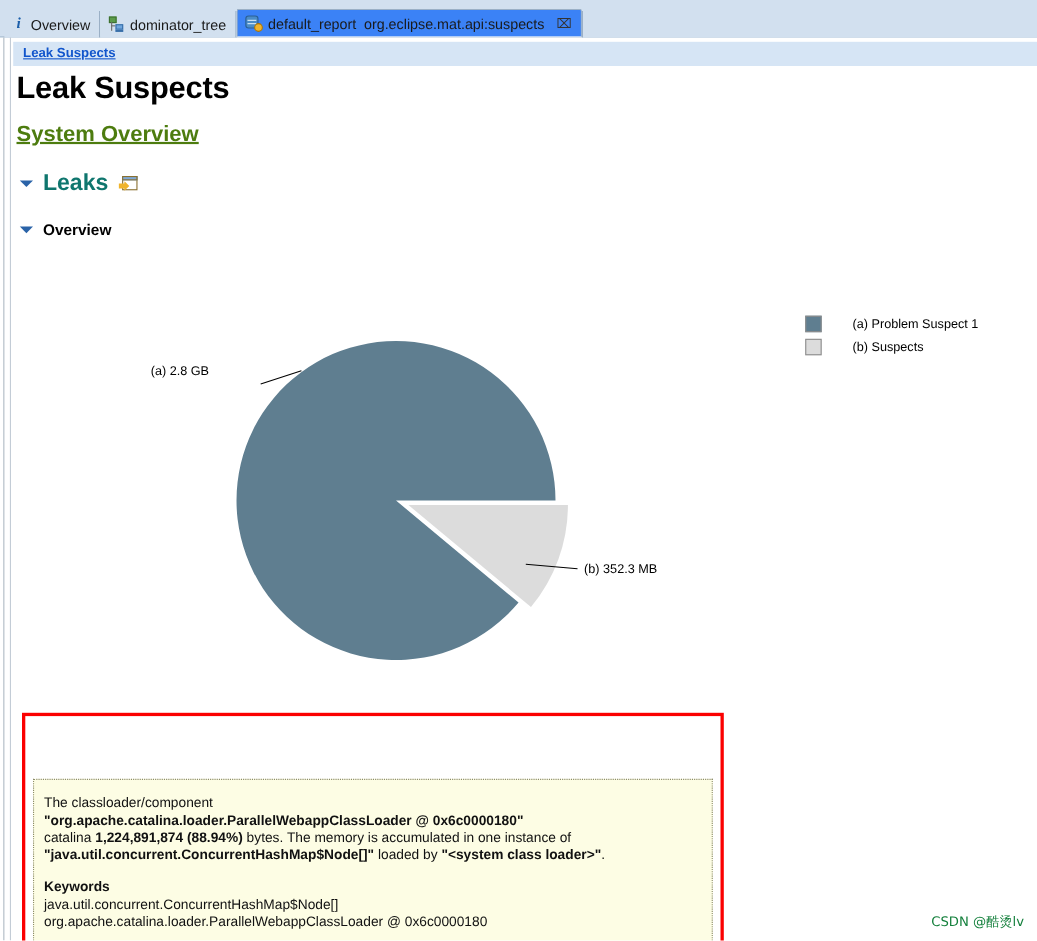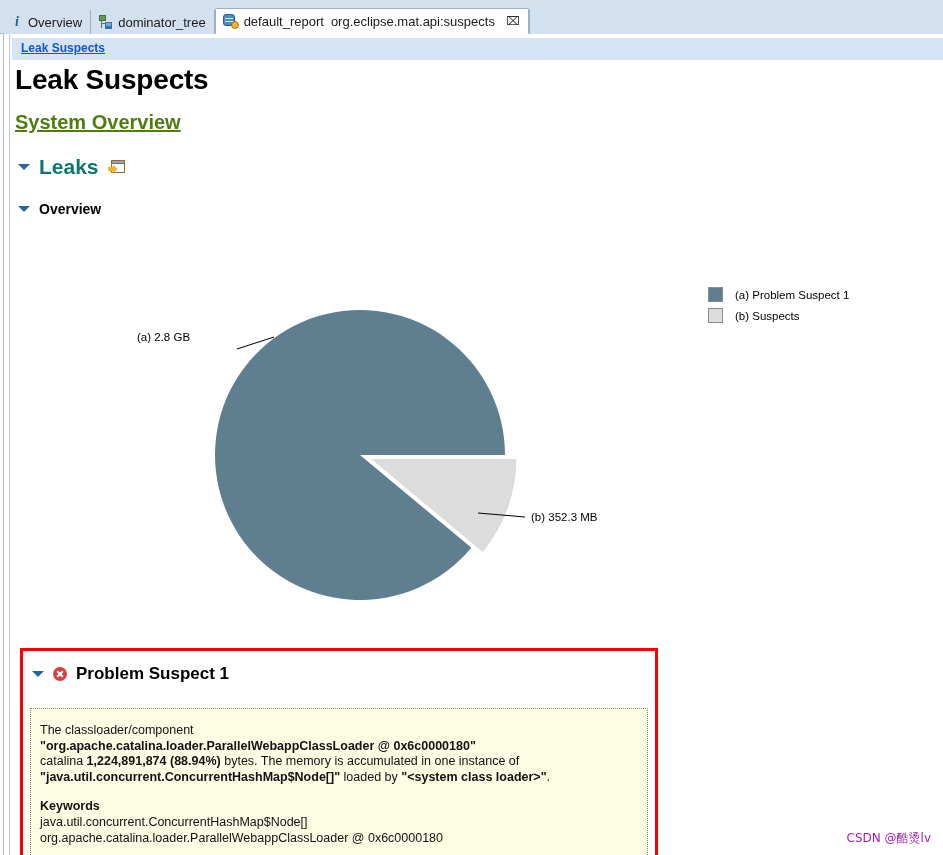"default_report" .tab.active { background: #ffffff -> #3b82f6 }
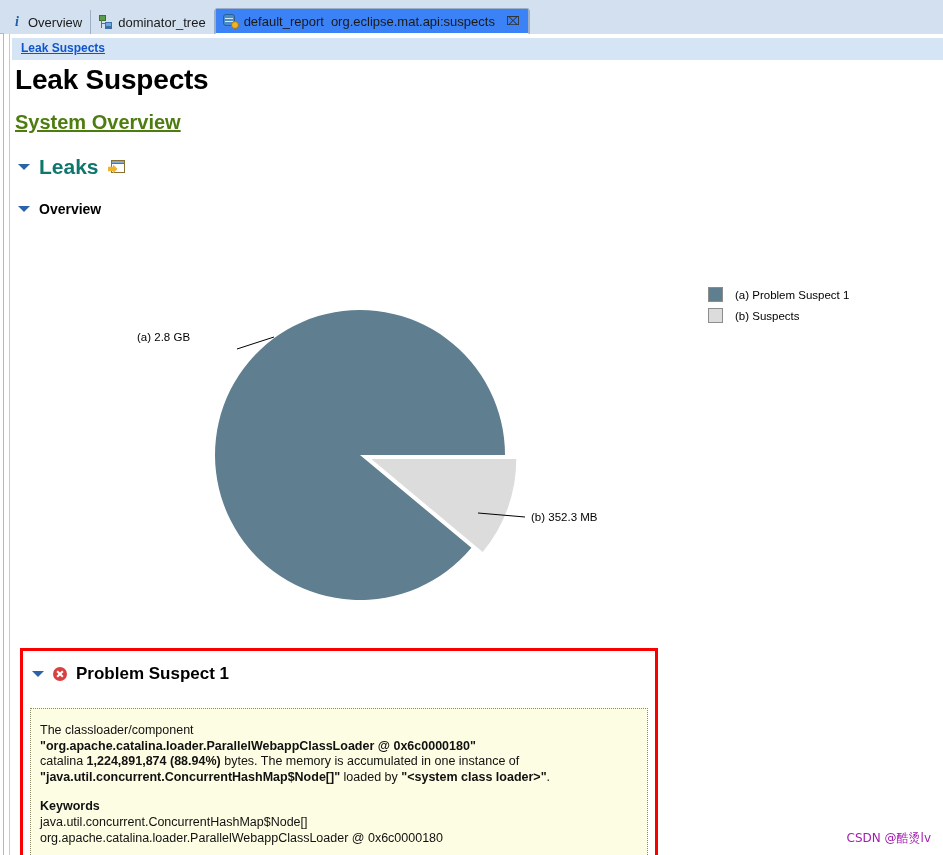"(a) Problem Suspect 1" .legend-row { gap: 12px -> 28px; margin-left: none -> 24px }
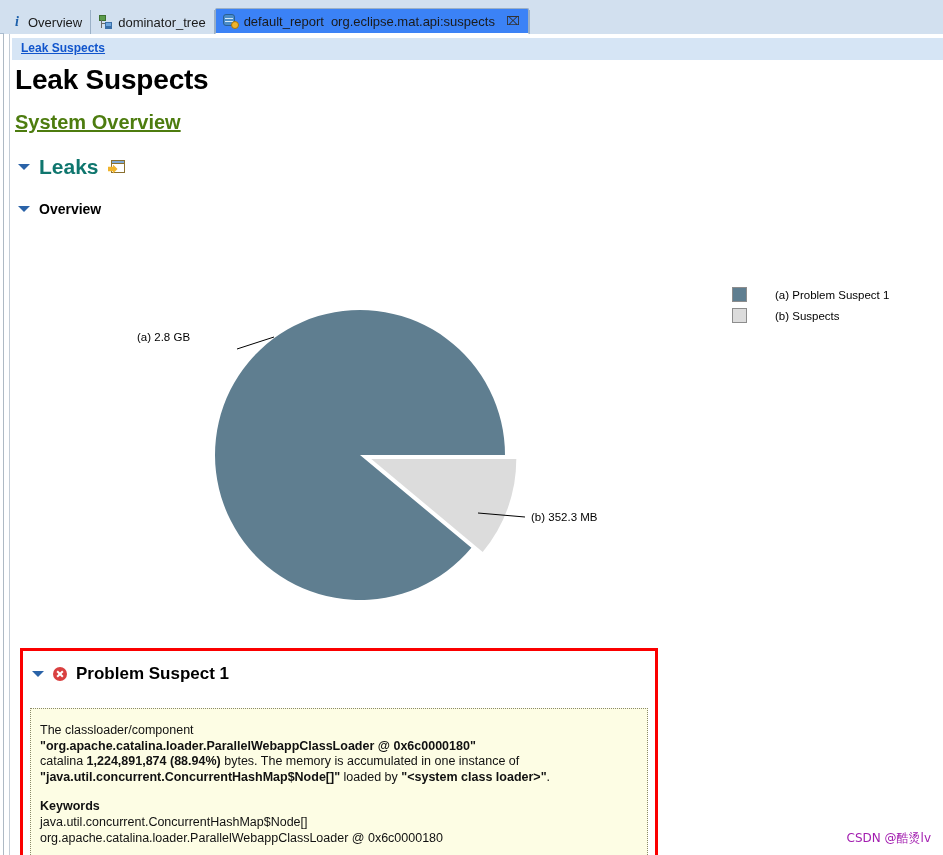"Problem Suspect 1" div.suspect-header { html: <div> <span></span> <span></span> <span>Problem Suspect 1</span> </div> -> none }
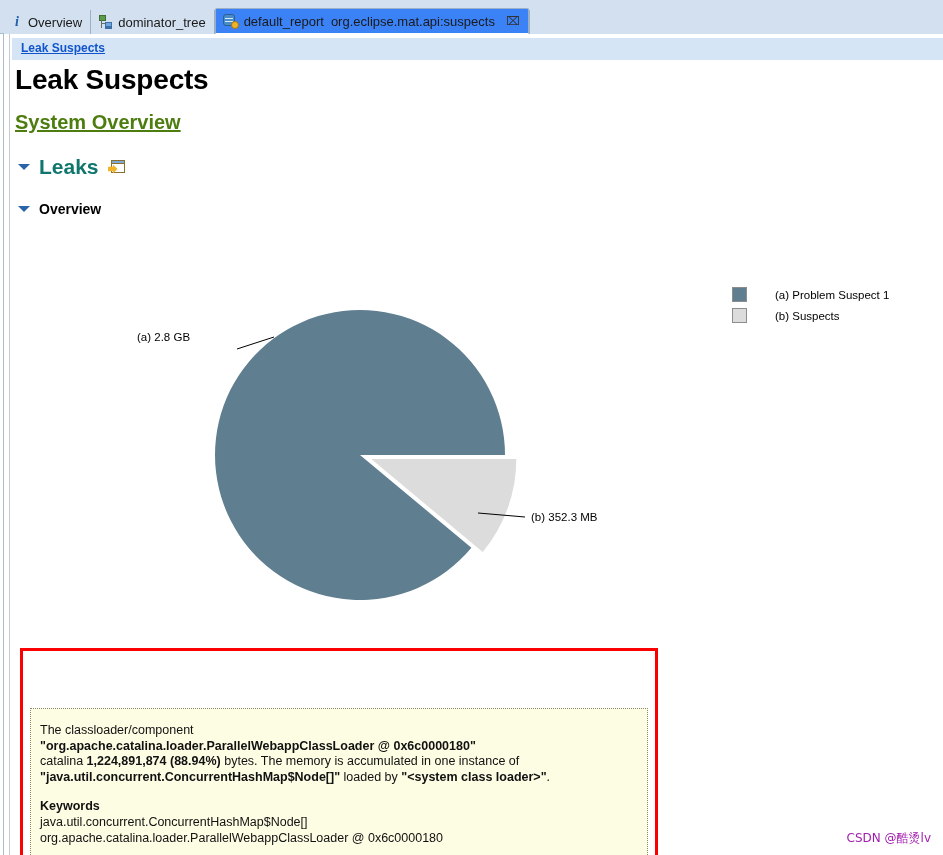"CSDN @酷烫lv" .watermark { color: #a21caf -> #15803d }
